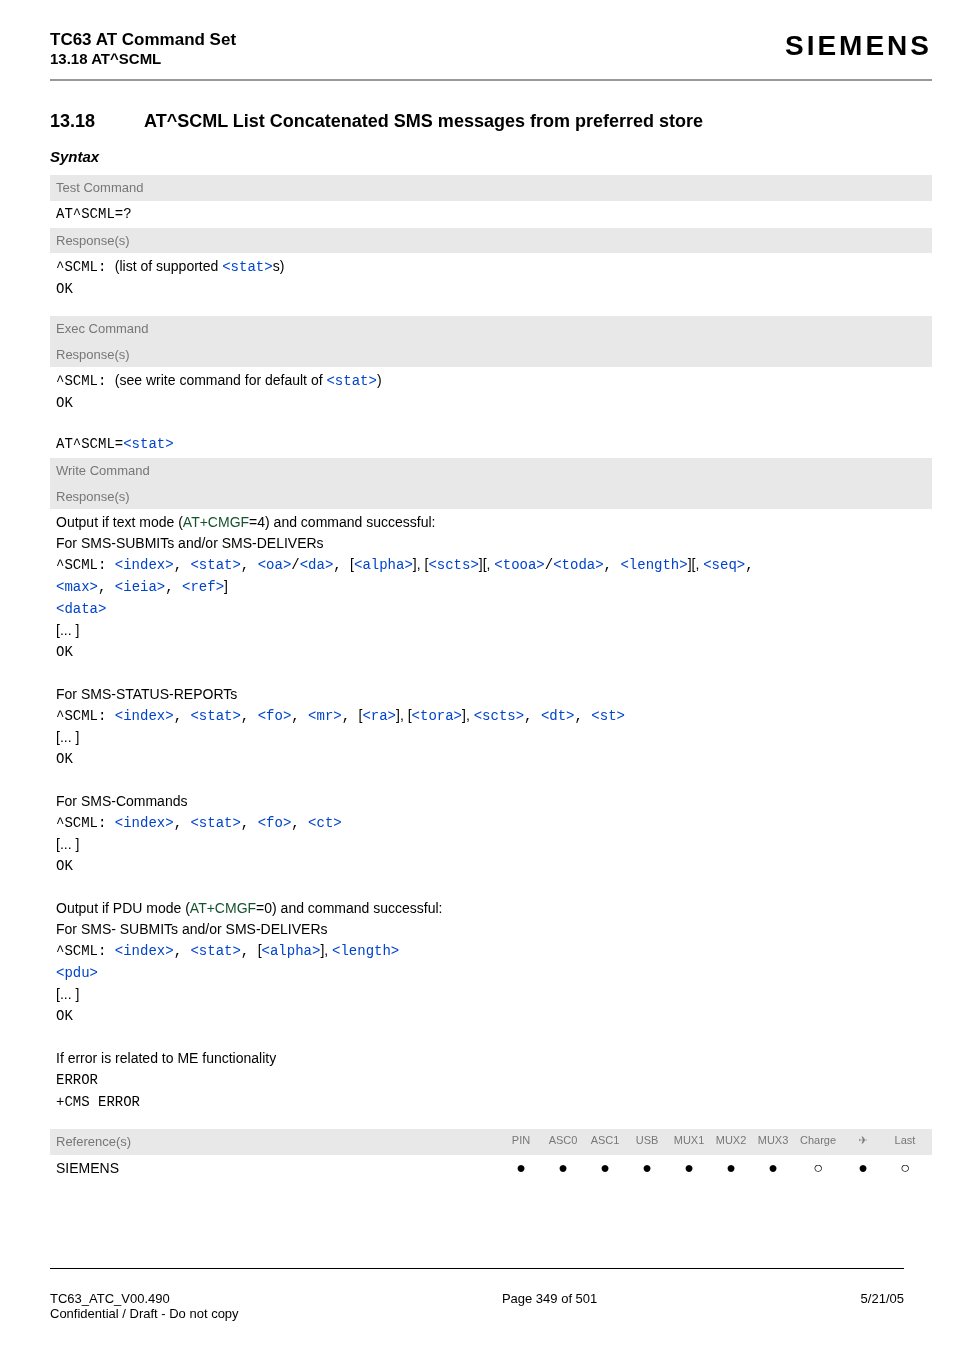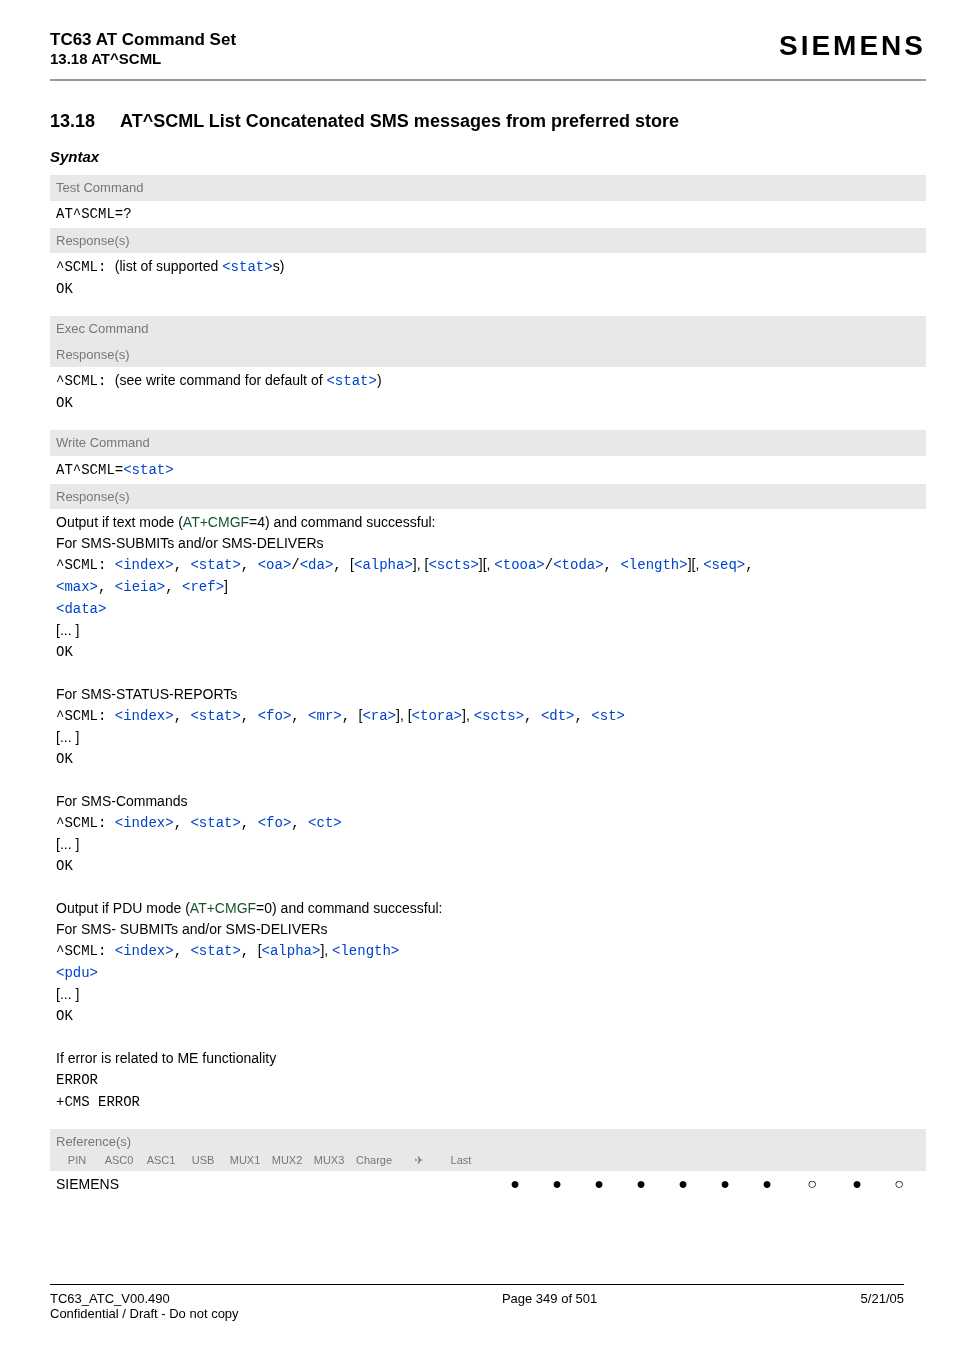"TC63 AT Command Set" .page { padding: 30px 28px 0 50px -> 30px 22px 0 50px }
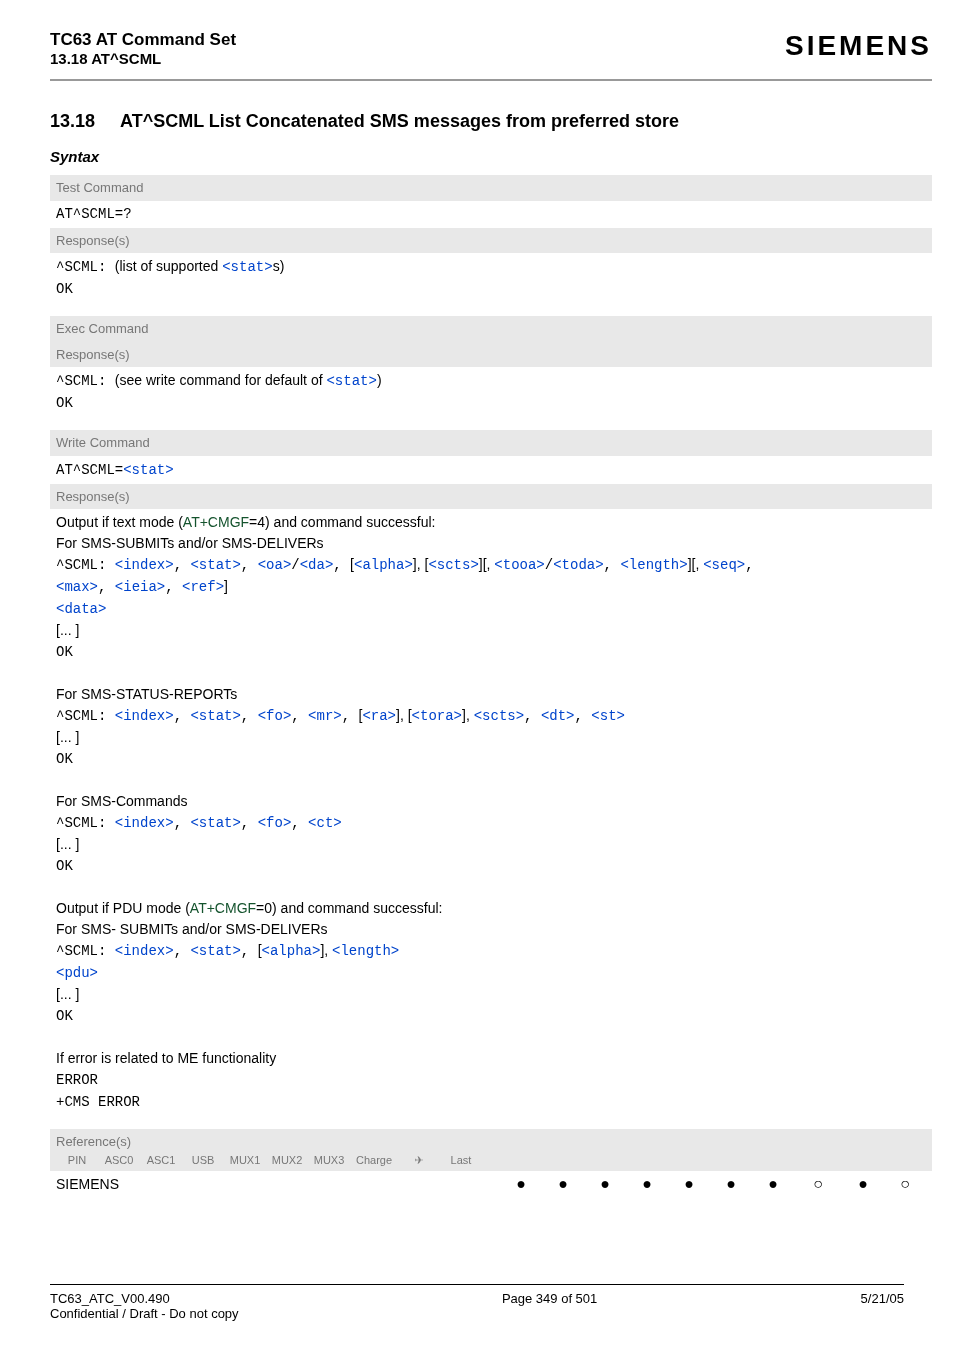"13.18" .section-heading { gap: none -> 24px }
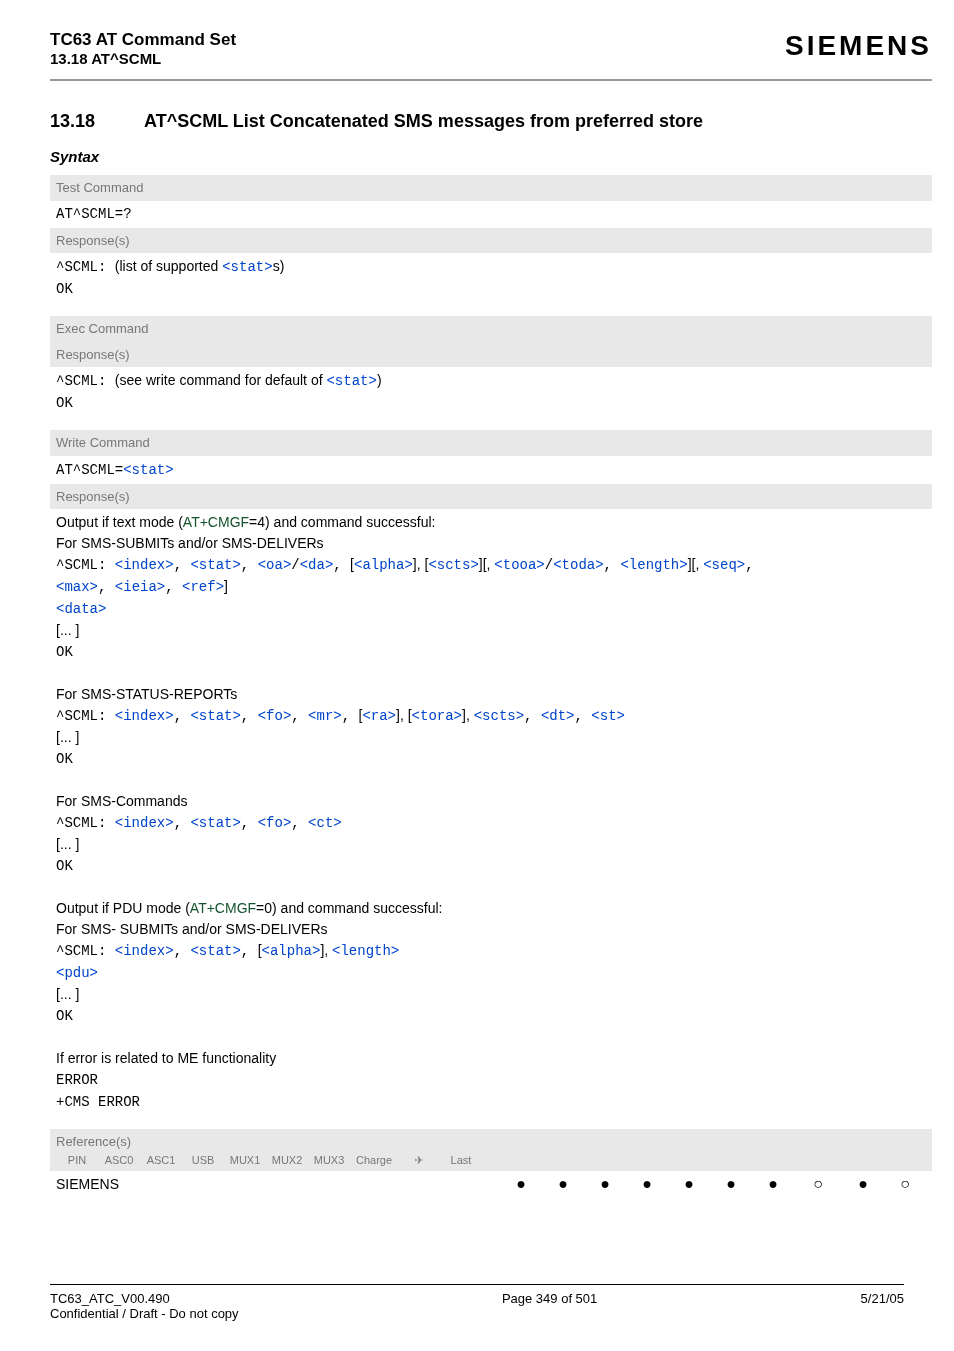"Write Command" div.row { order: before "AT^SCML=<stat>" -> after "AT^SCML=<stat>" }
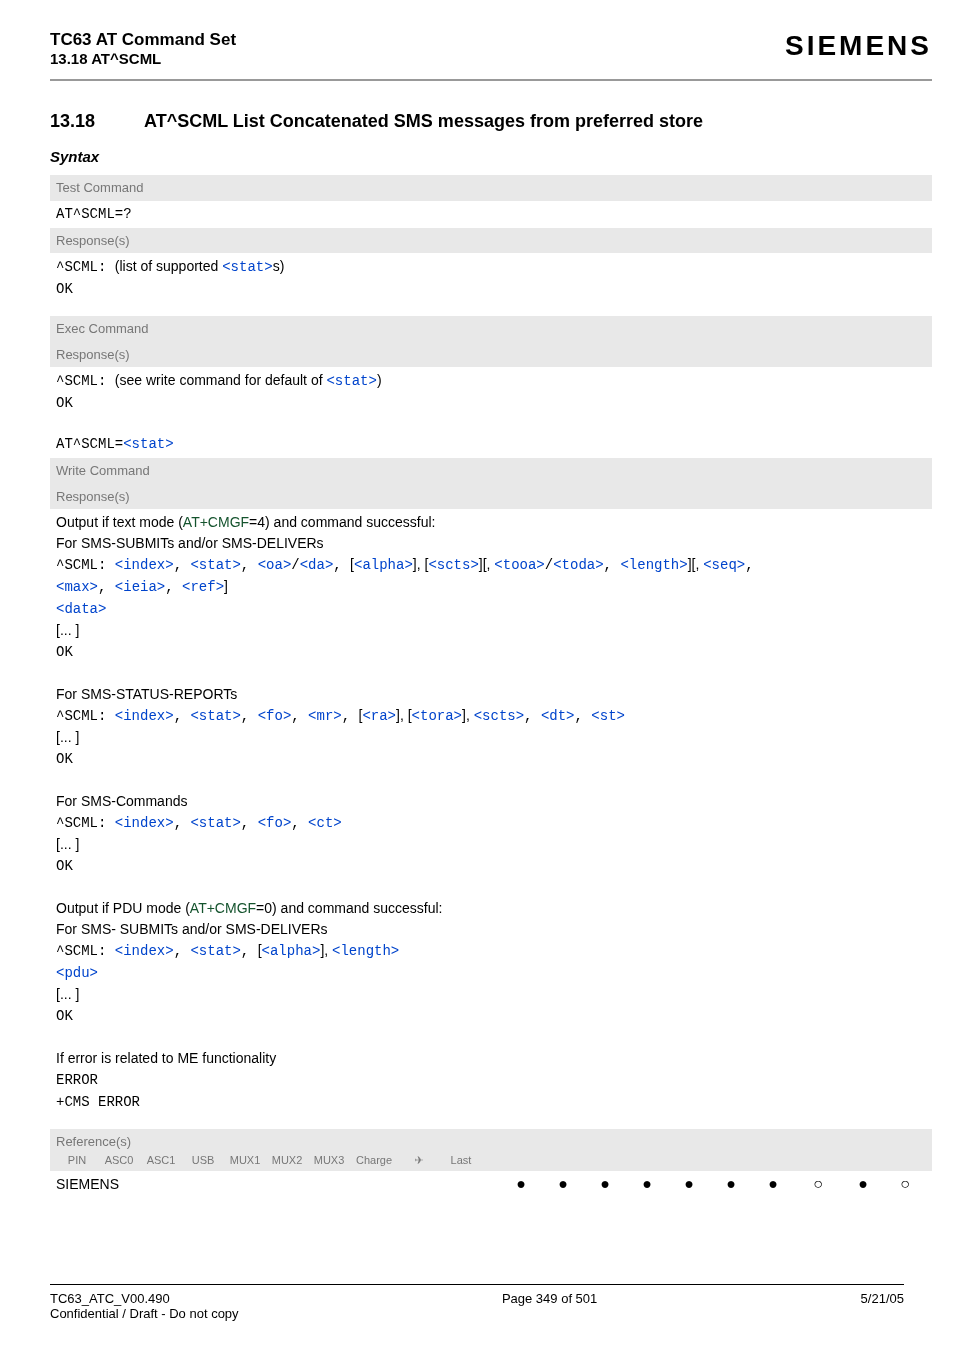"Reference(s)" .ref-table { flex-direction: column -> none }
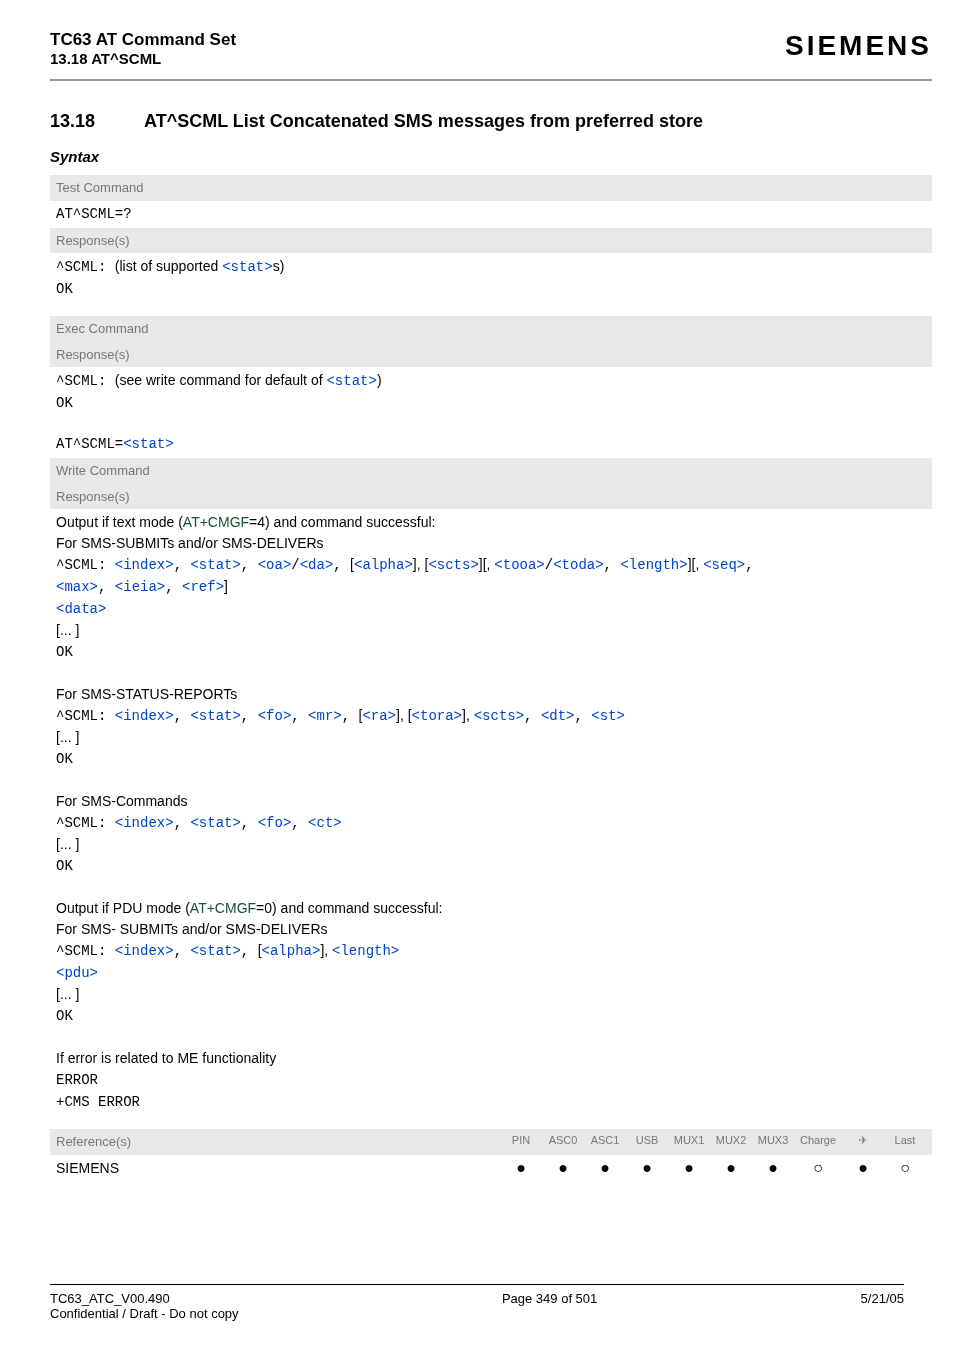"TC63_ATC_V00.490" .footer { padding-top: 6px -> 22px }
